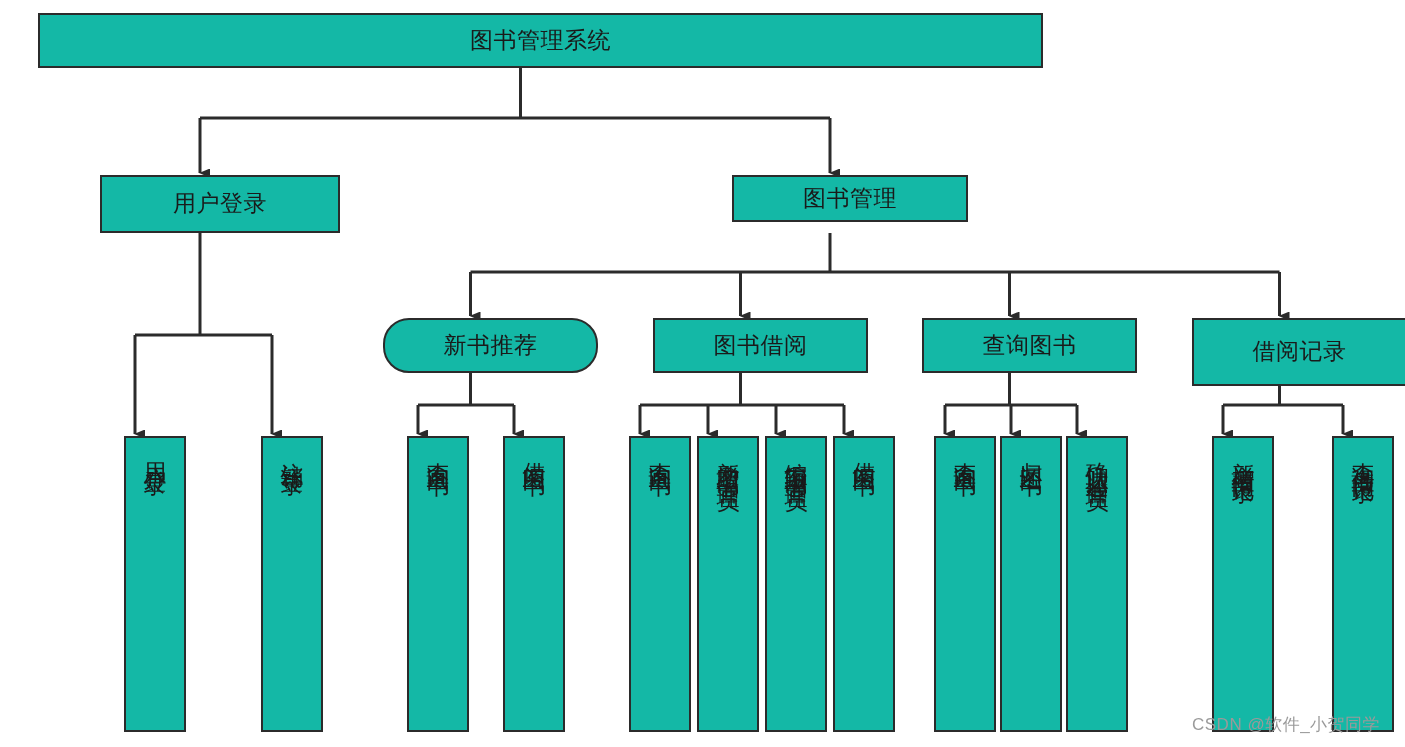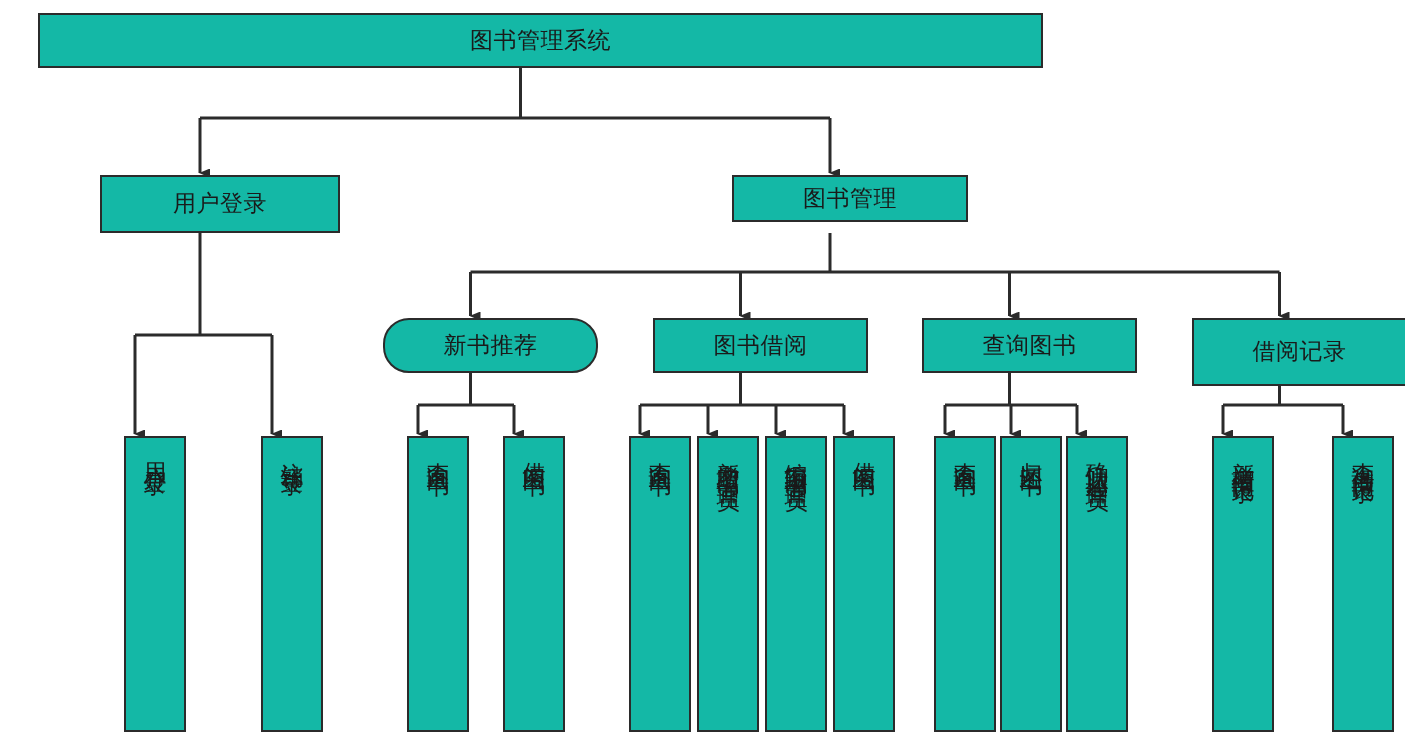"CSDN @软件_小贺同学" div.watermark { html: none -> <div>CSDN @软件_小贺同学</div> }
